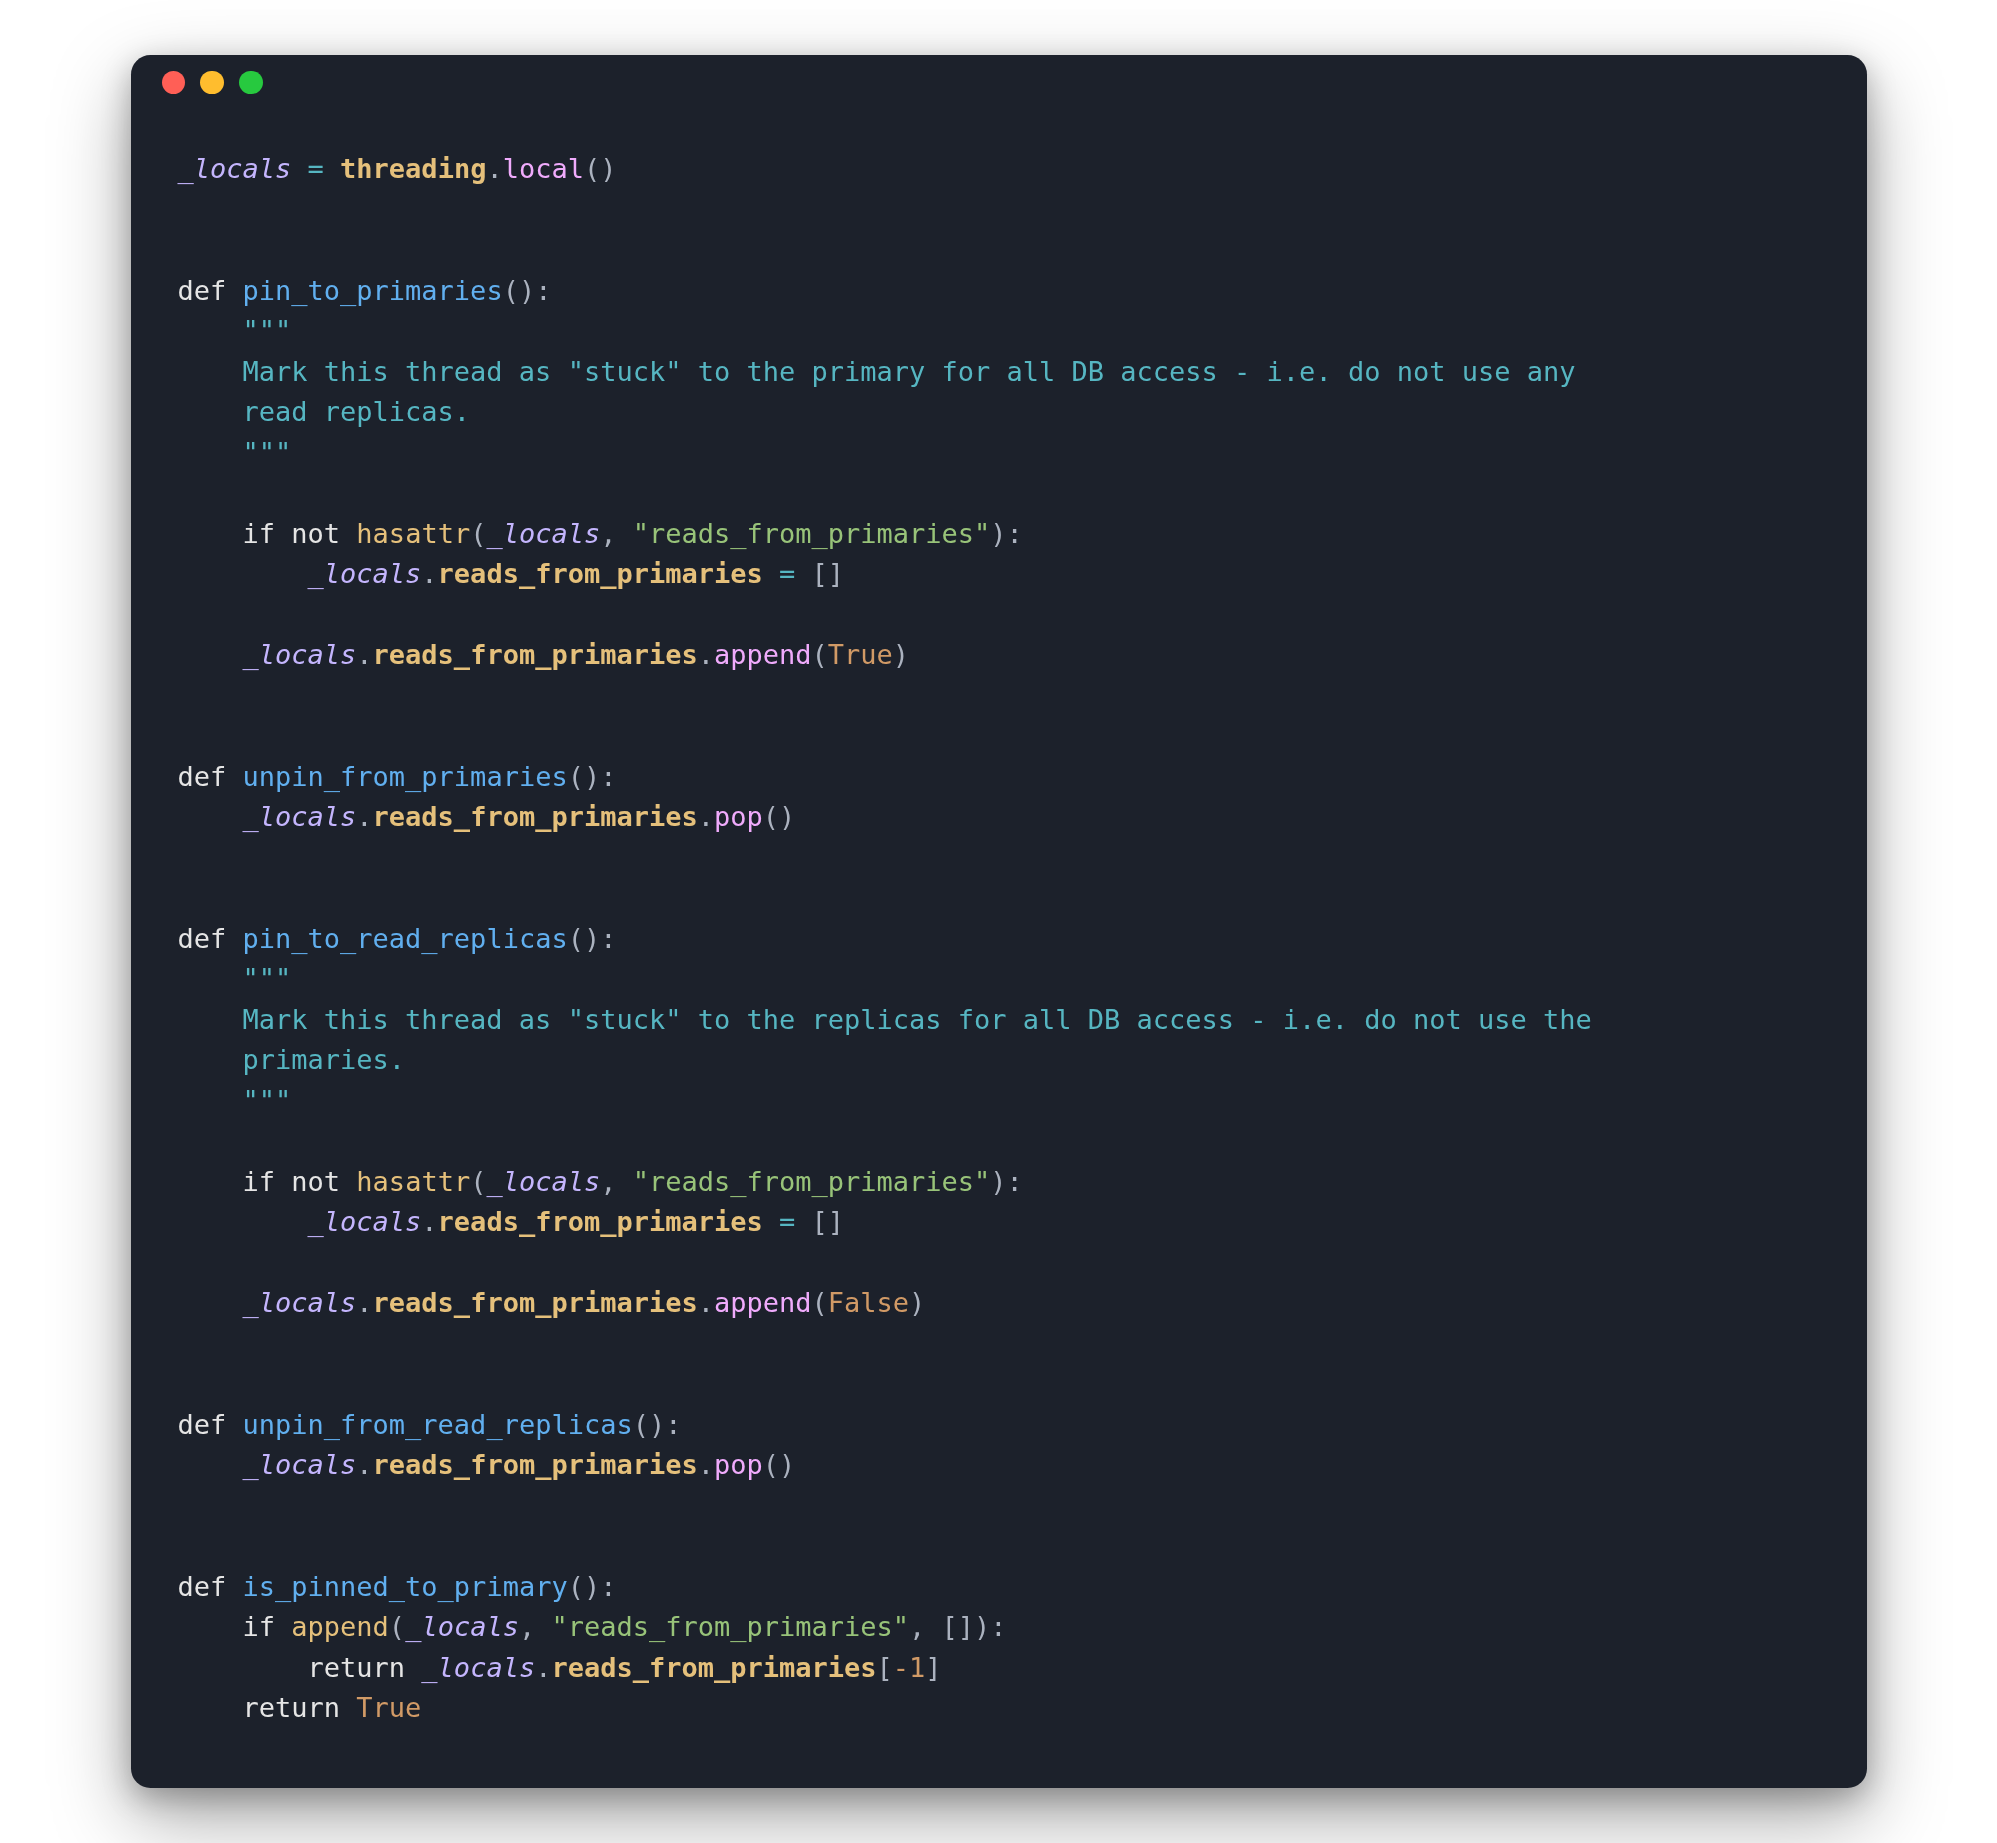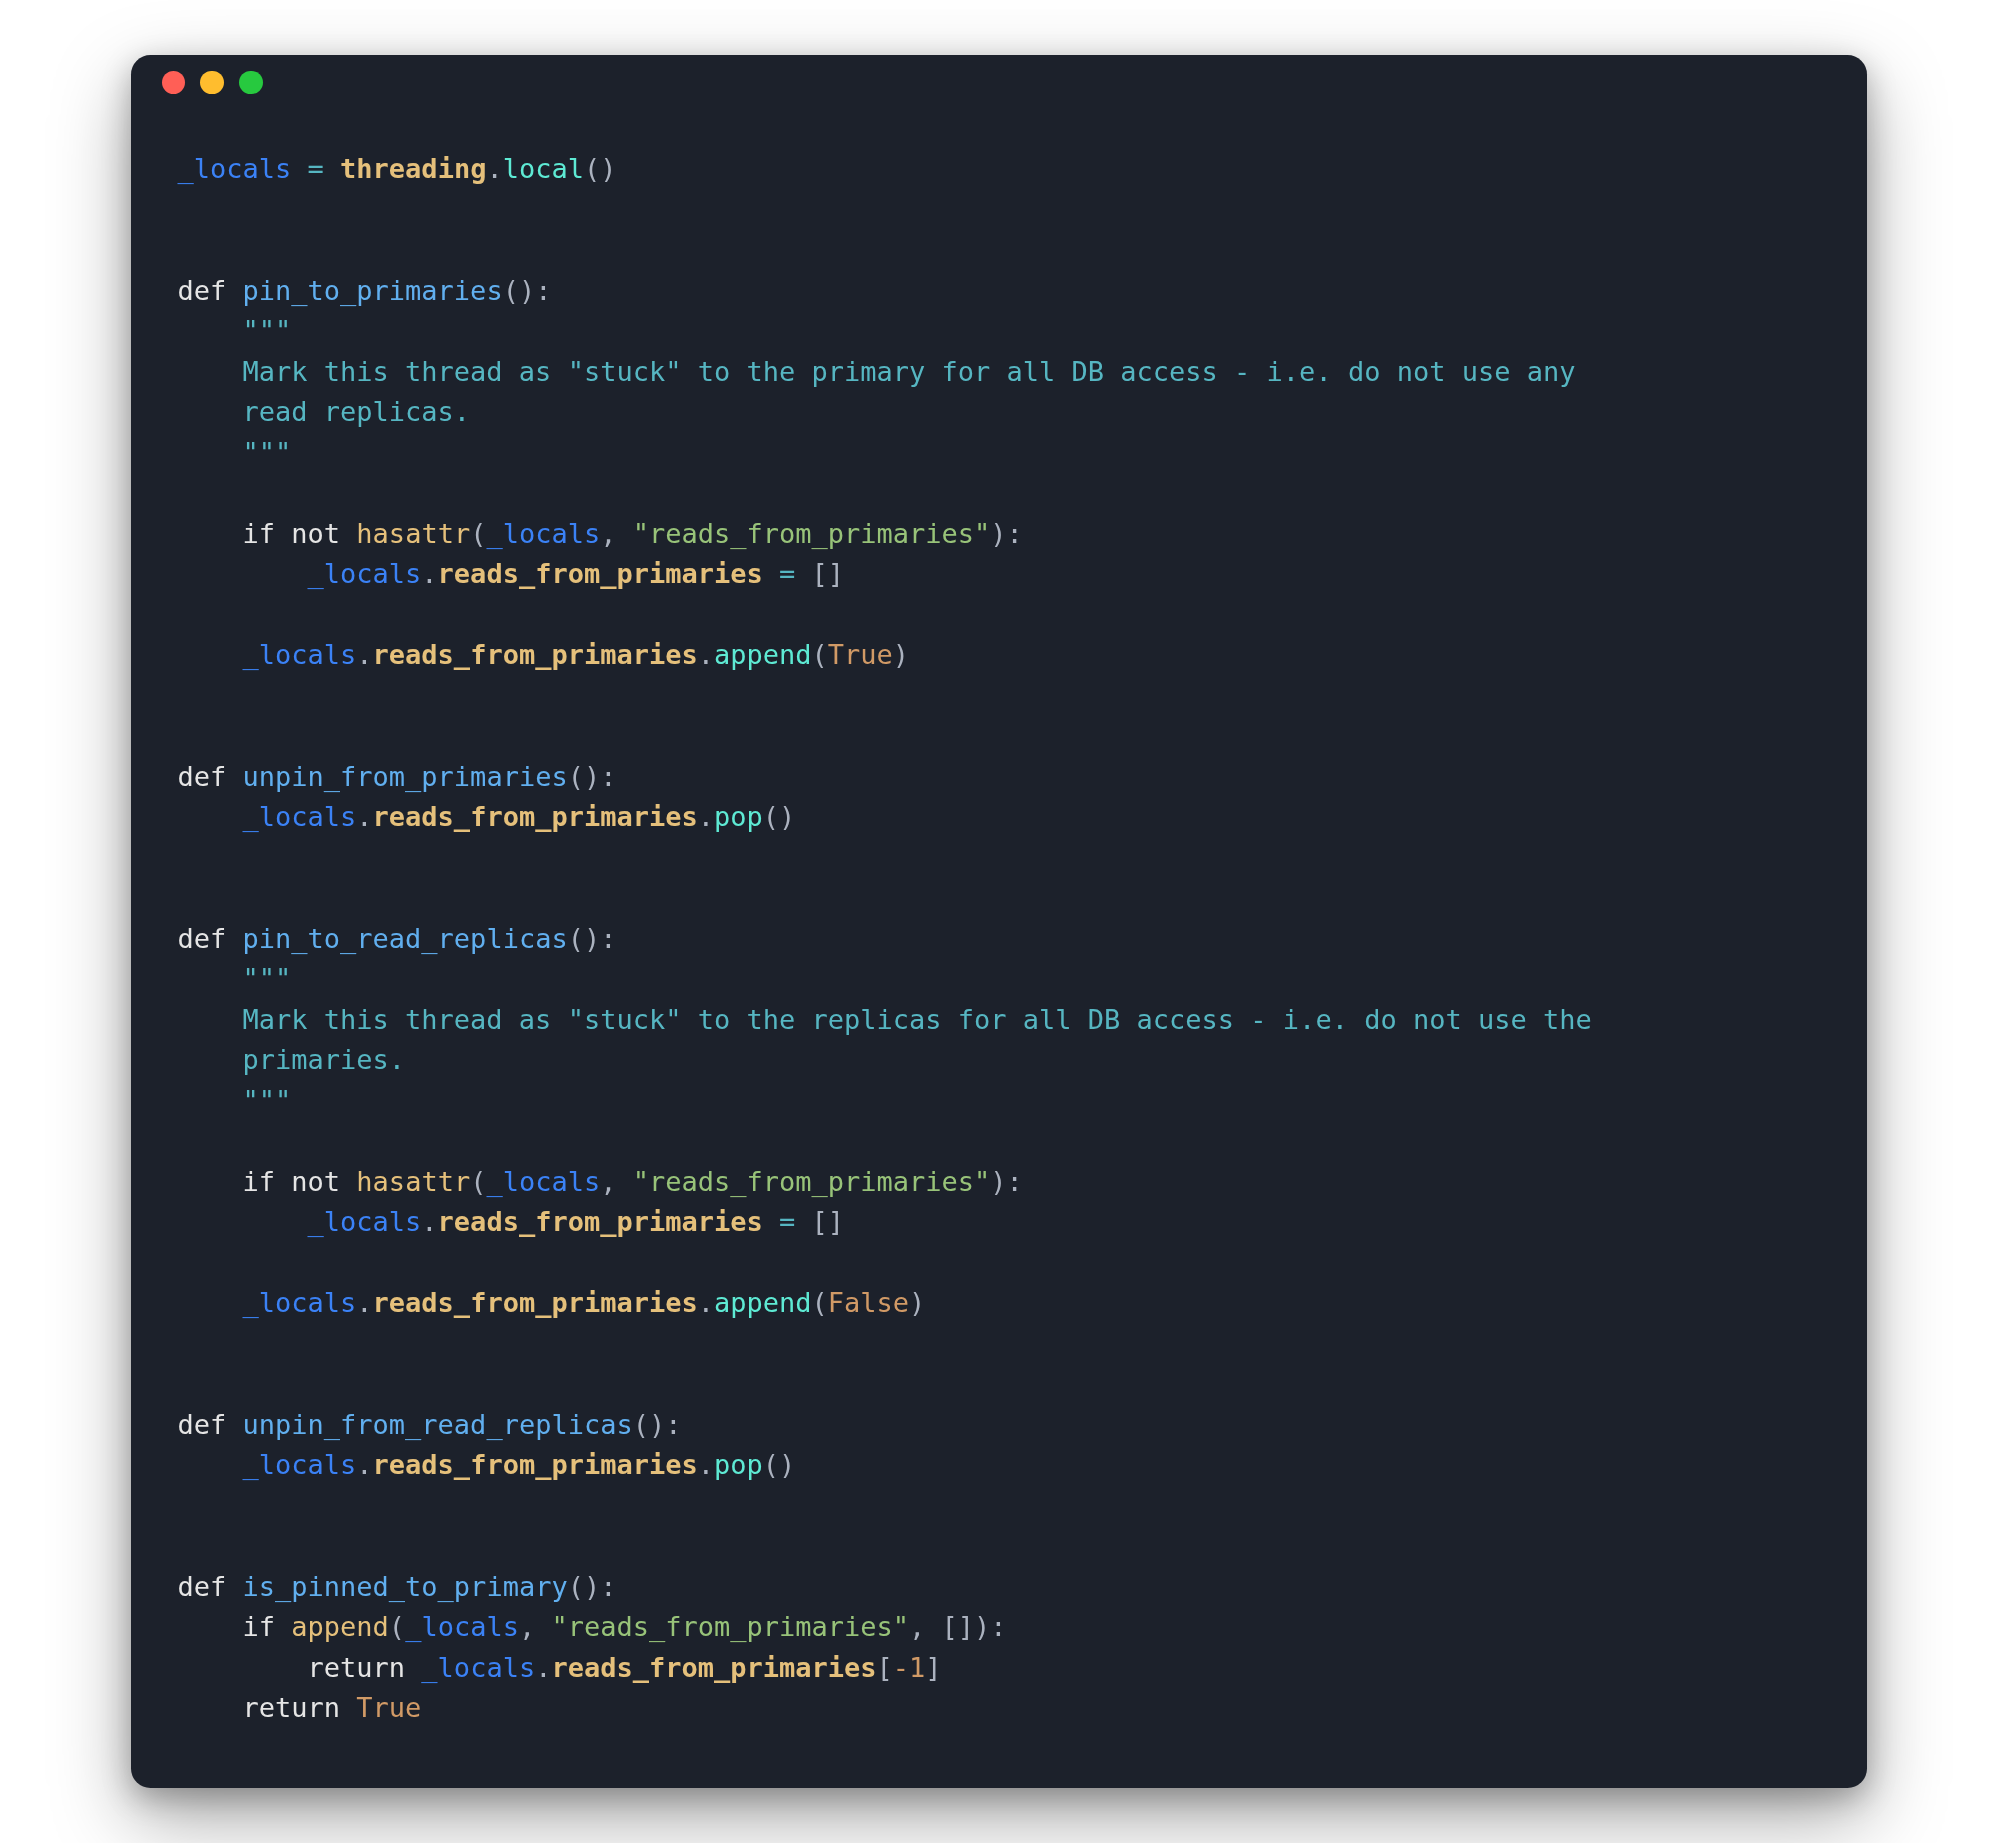"_locals" .tok-var { color: #3b82f6 -> #c4b5fd; font-style: none -> italic }
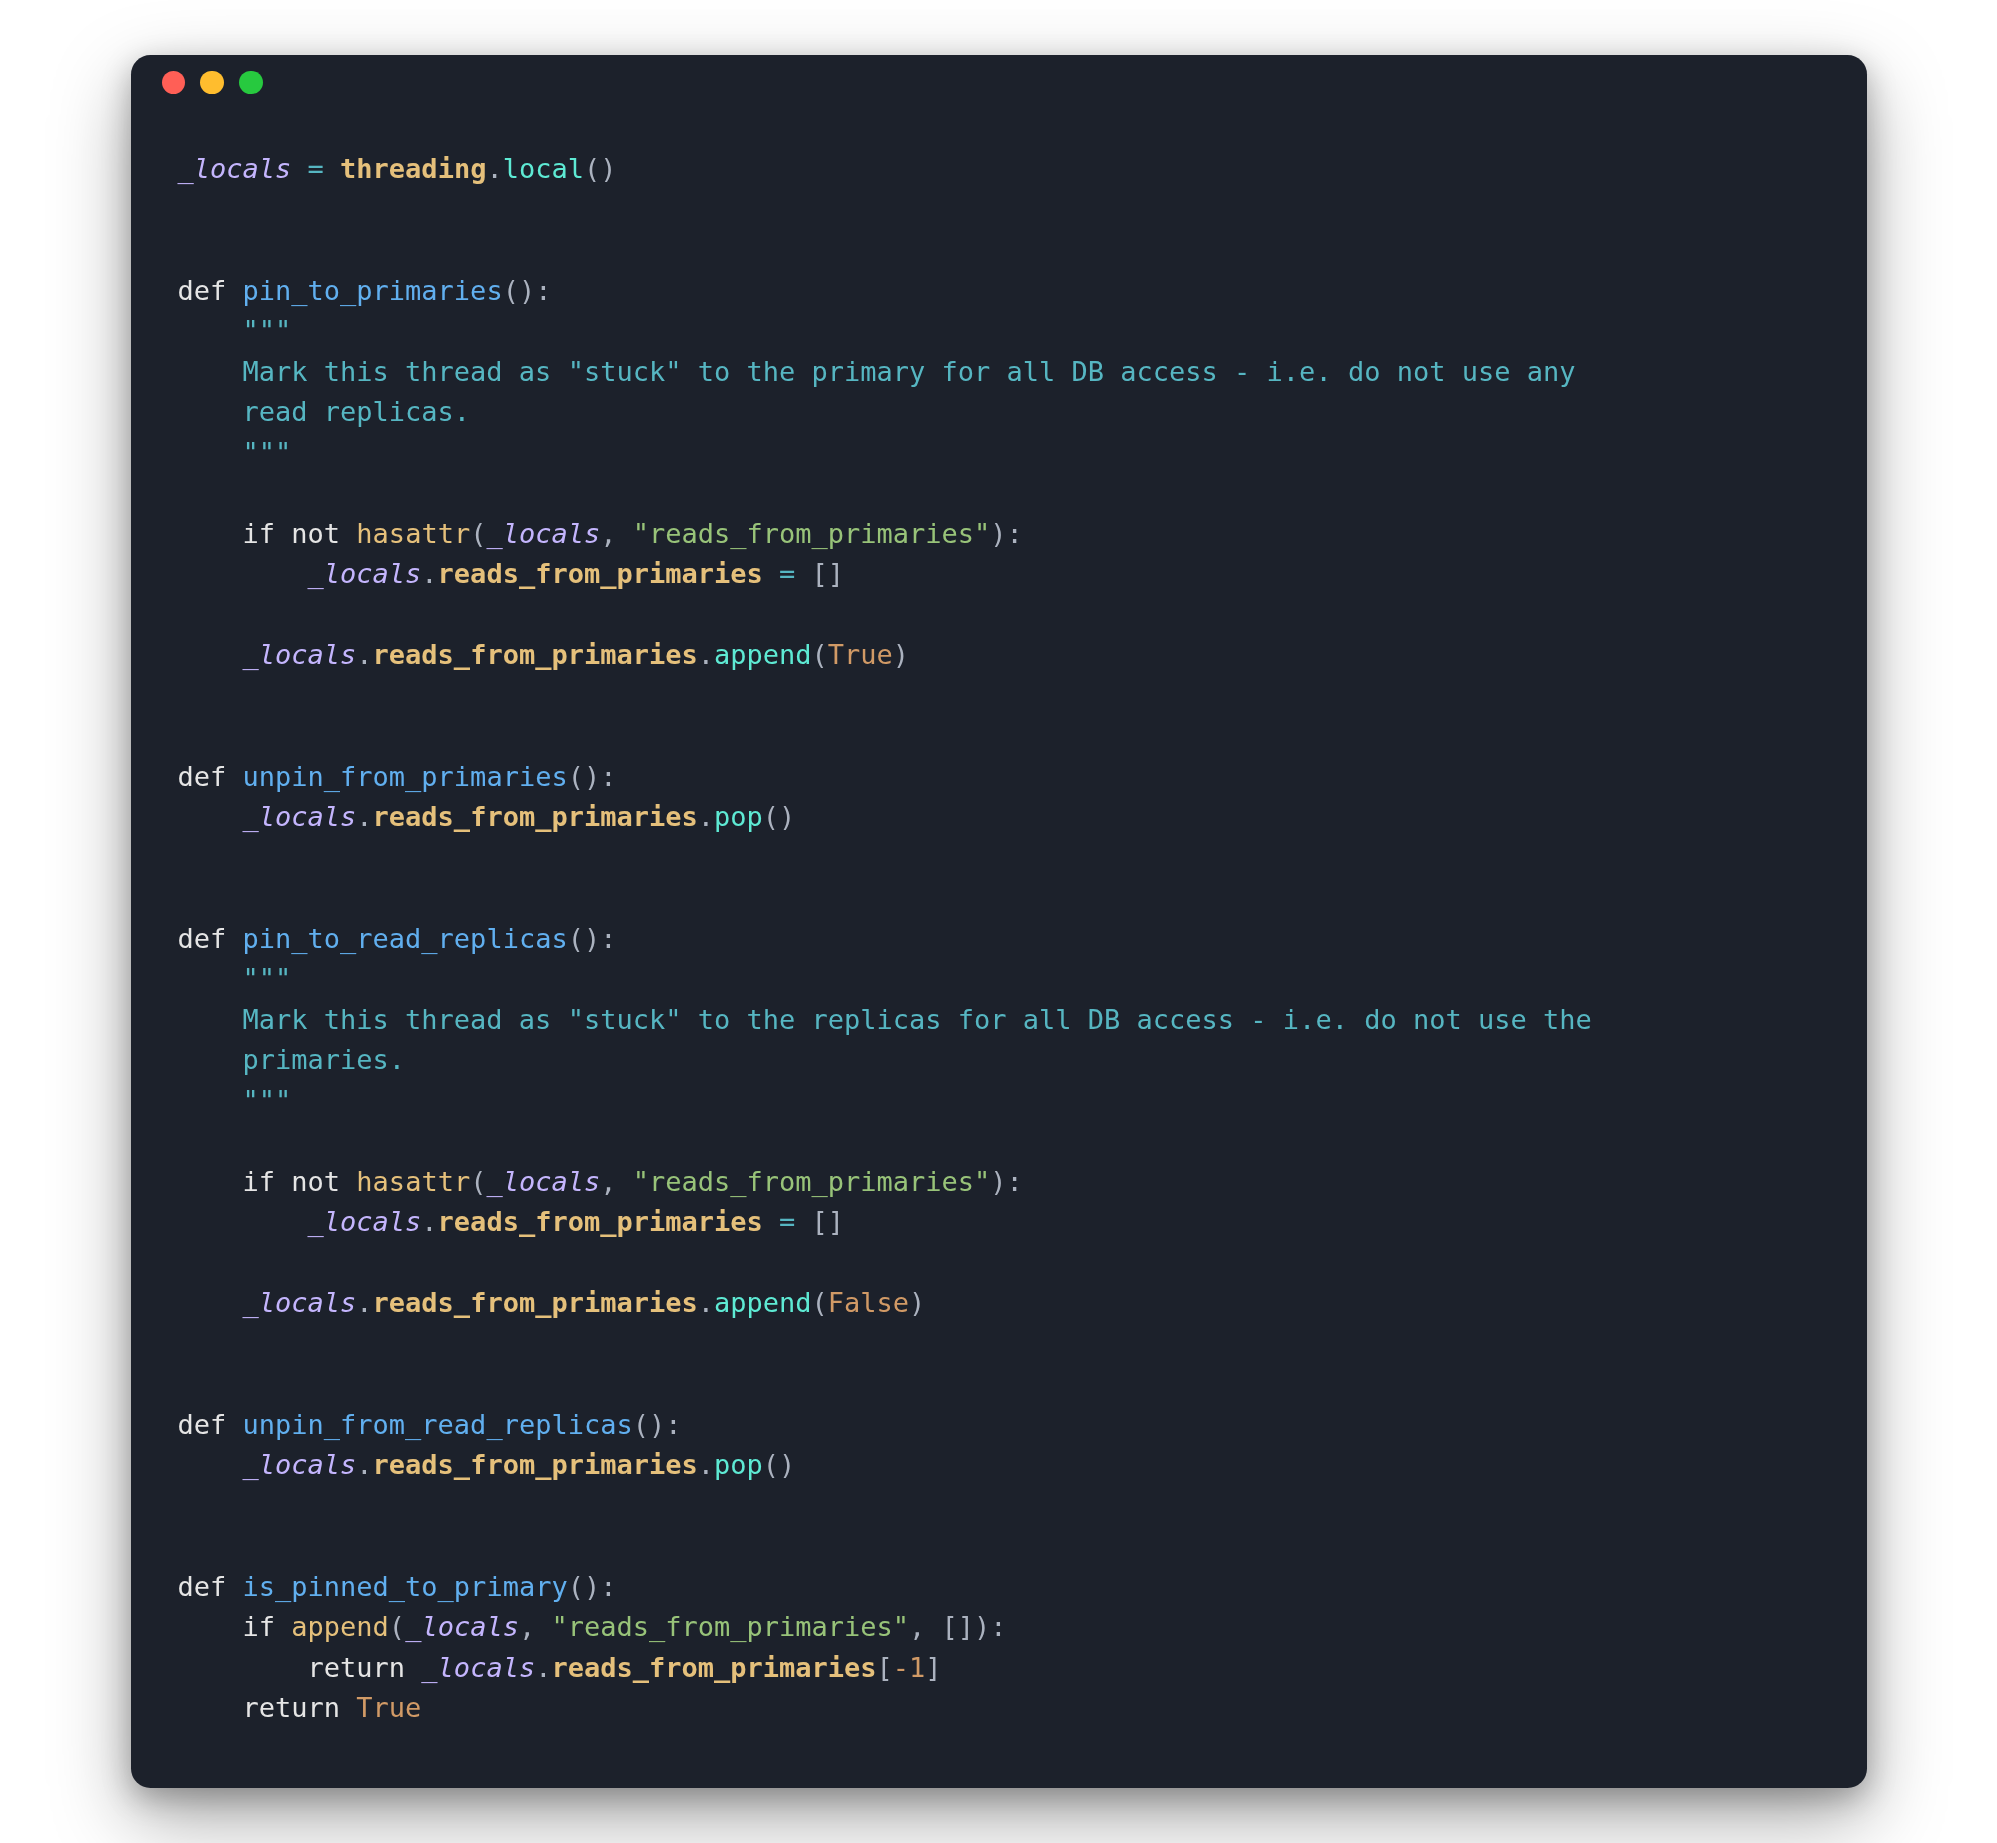"local" .tok-call { color: #5eead4 -> #f0abfc }
